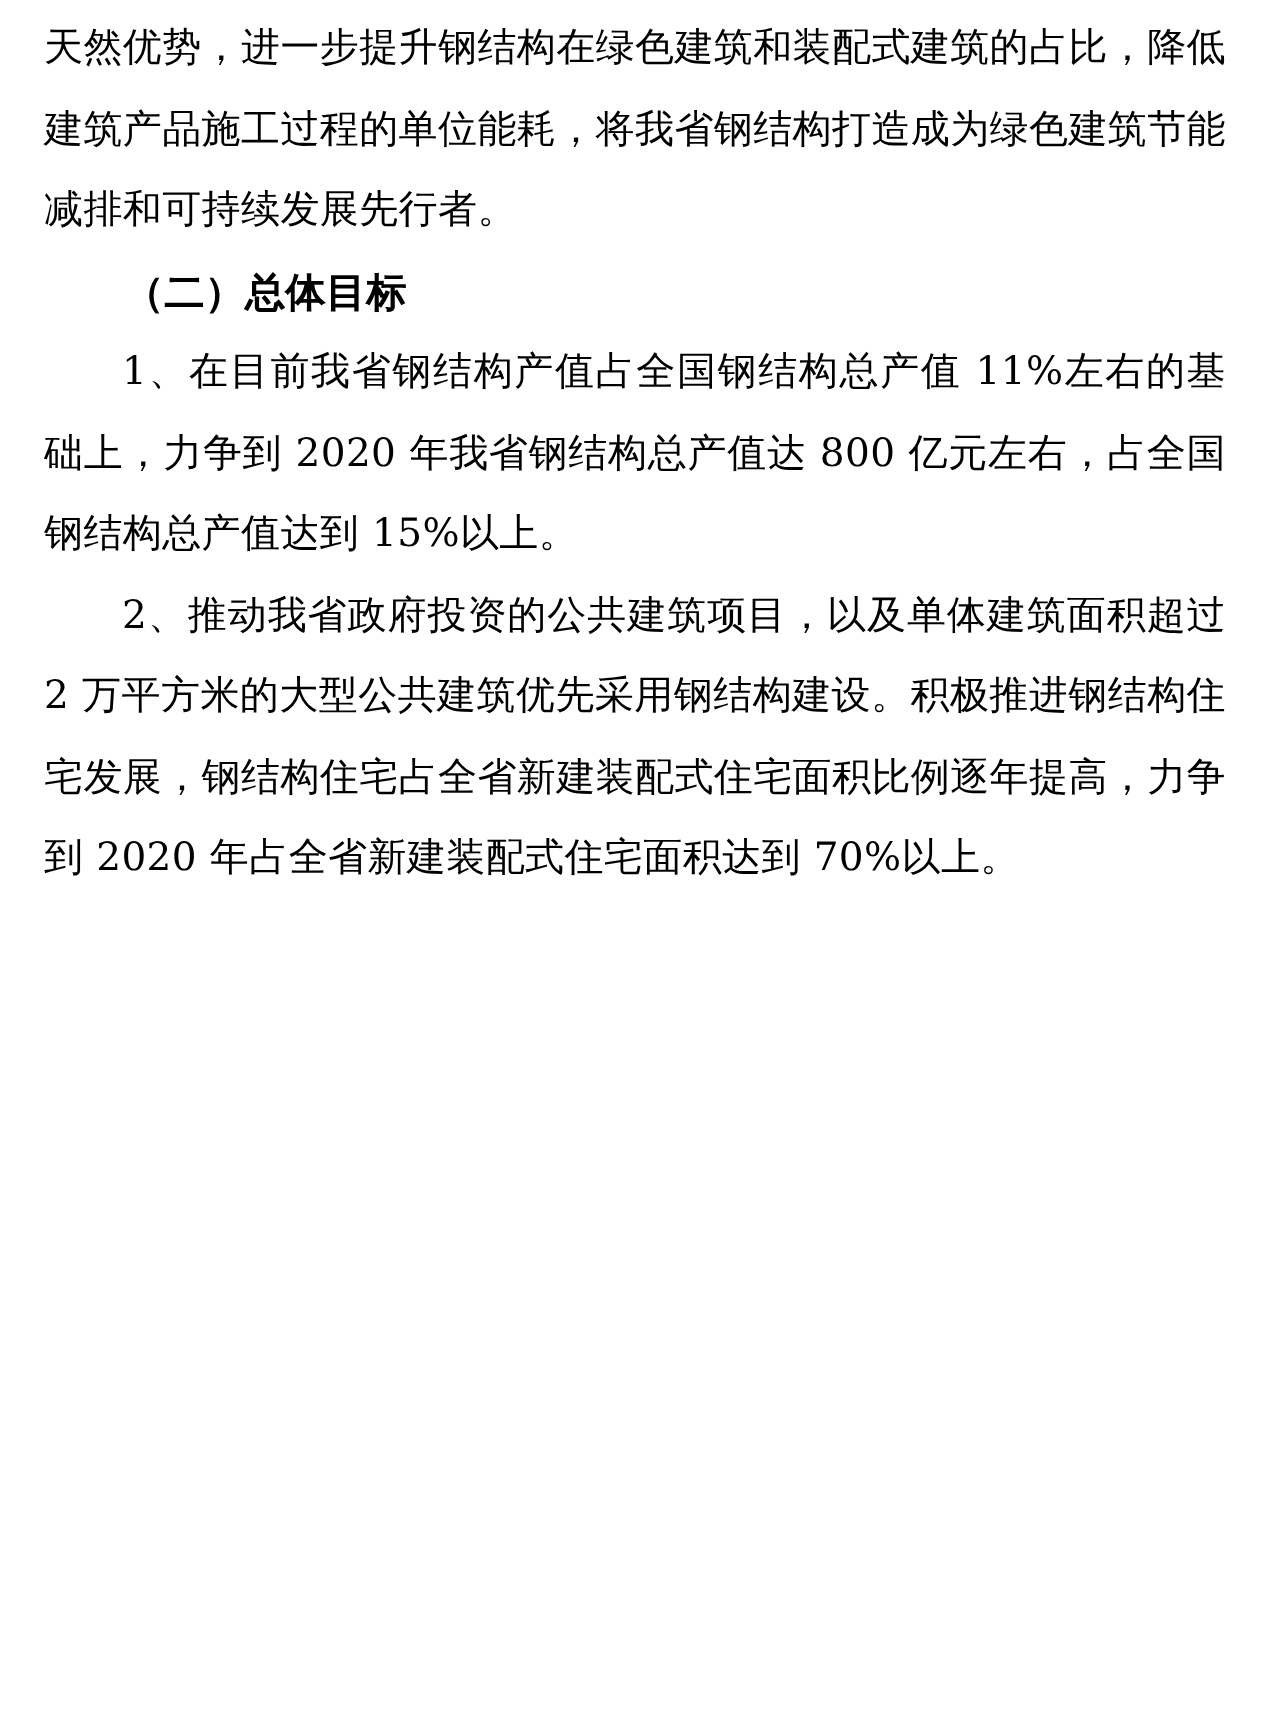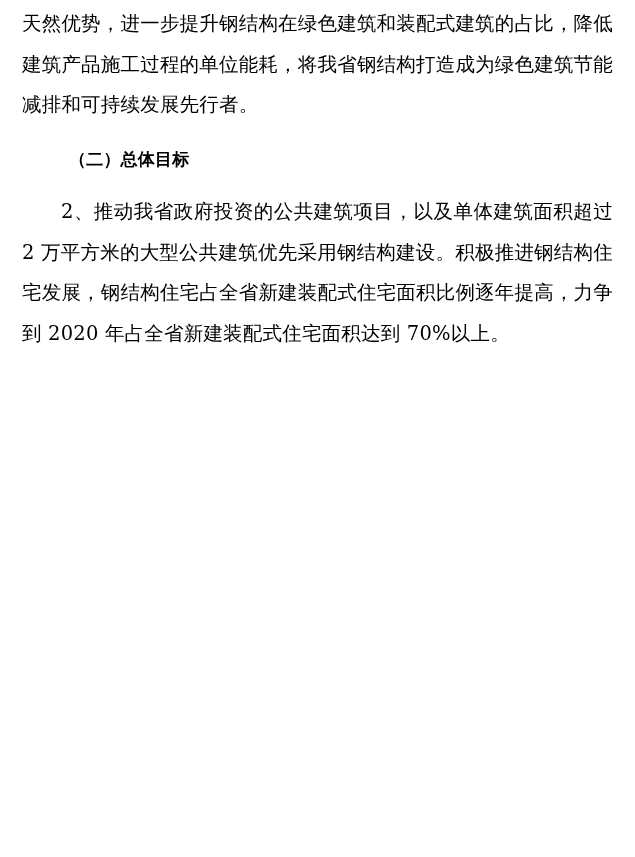"（二）总体目标" .heading { font-size: 17px -> 20px; margin: 13px -> 0 }
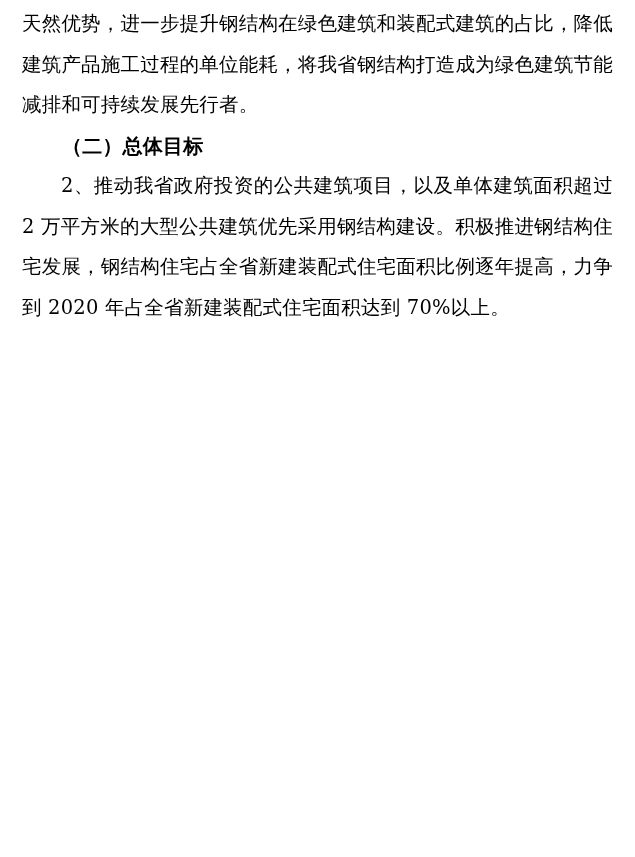"1、在目前我省钢结构产值占全国钢结构总产值 11%左右的基础上，力争到 2020" p.para { html: none -> <p>1、在目前我省钢结构产值占全国钢结构总产值 11%左右的基础上，力争到 2020 年我省钢结构总产值达 800 亿元左右，占全国钢结构总产值达到 15%以上。</p> }
